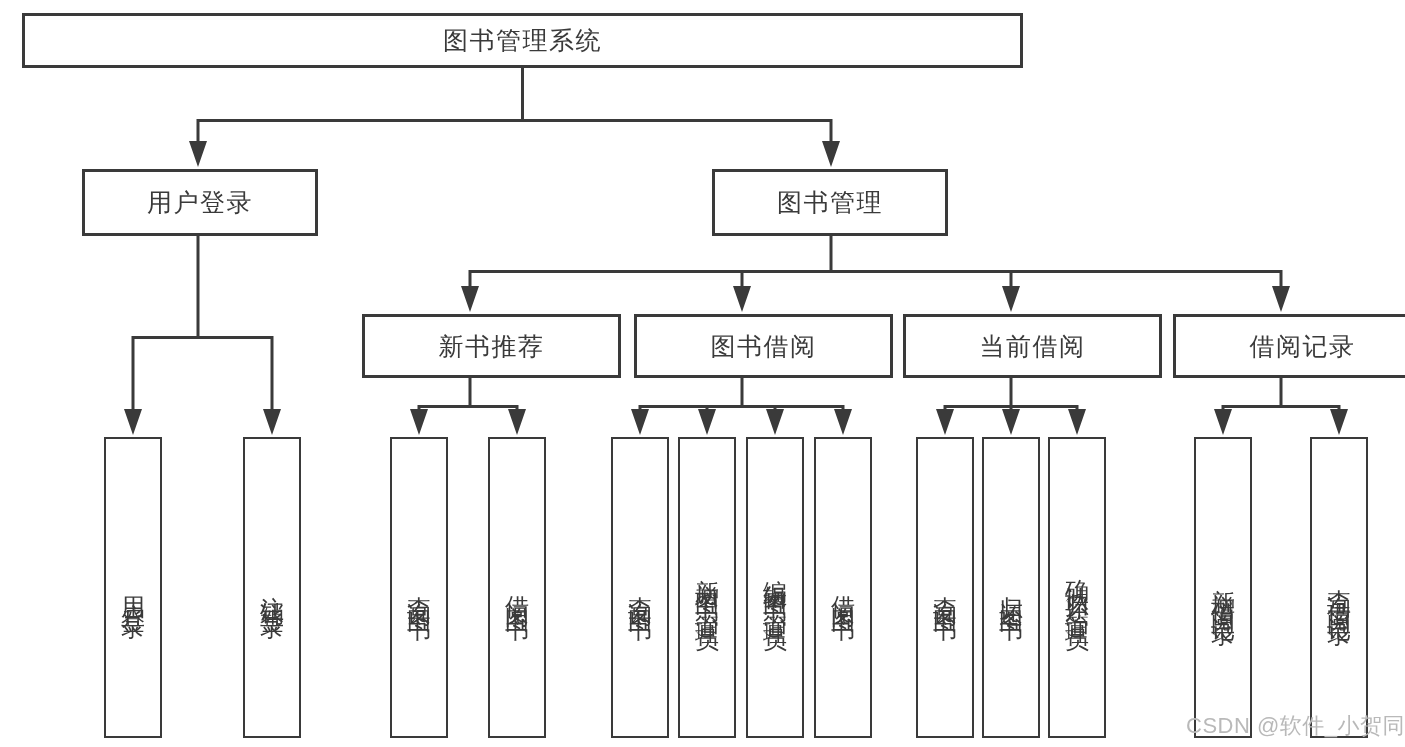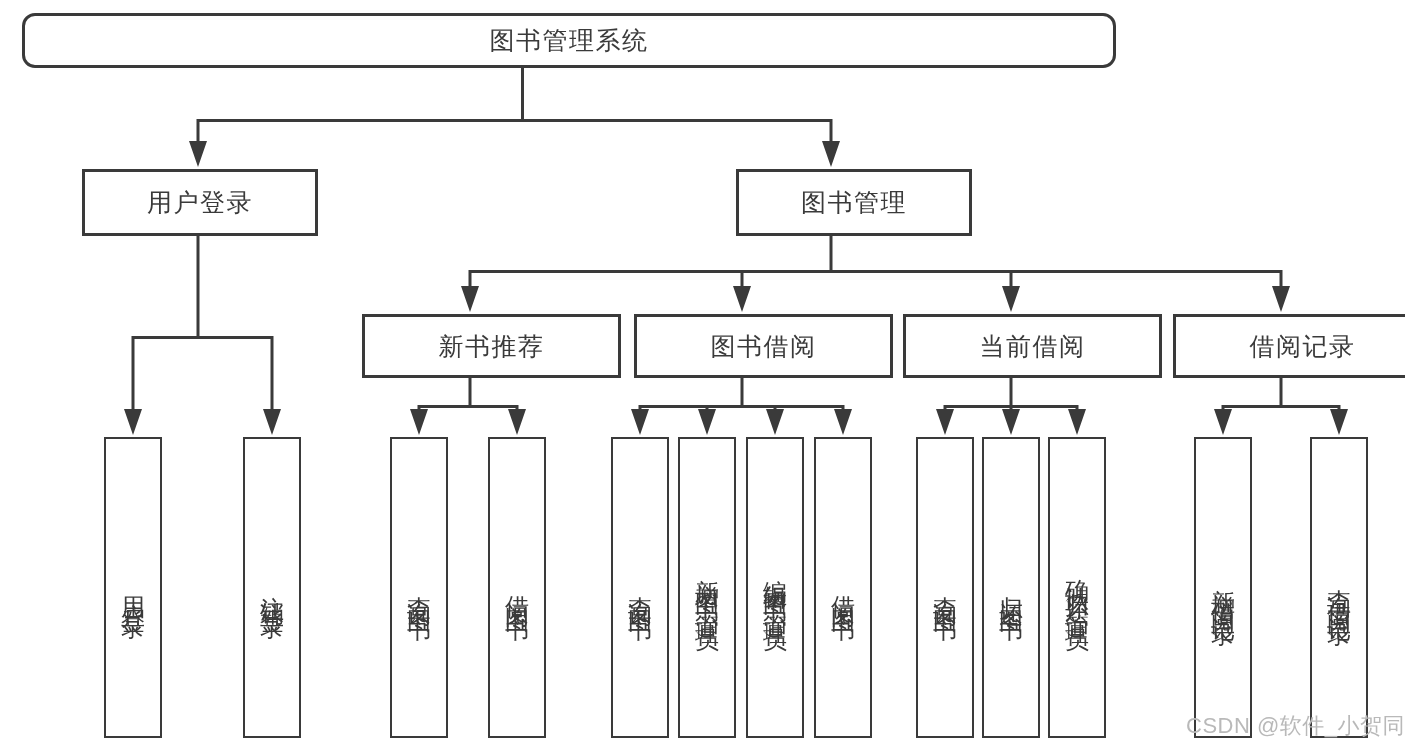"图书管理系统" .root { border-radius: 13px -> none; width: 1094px -> 1001px }
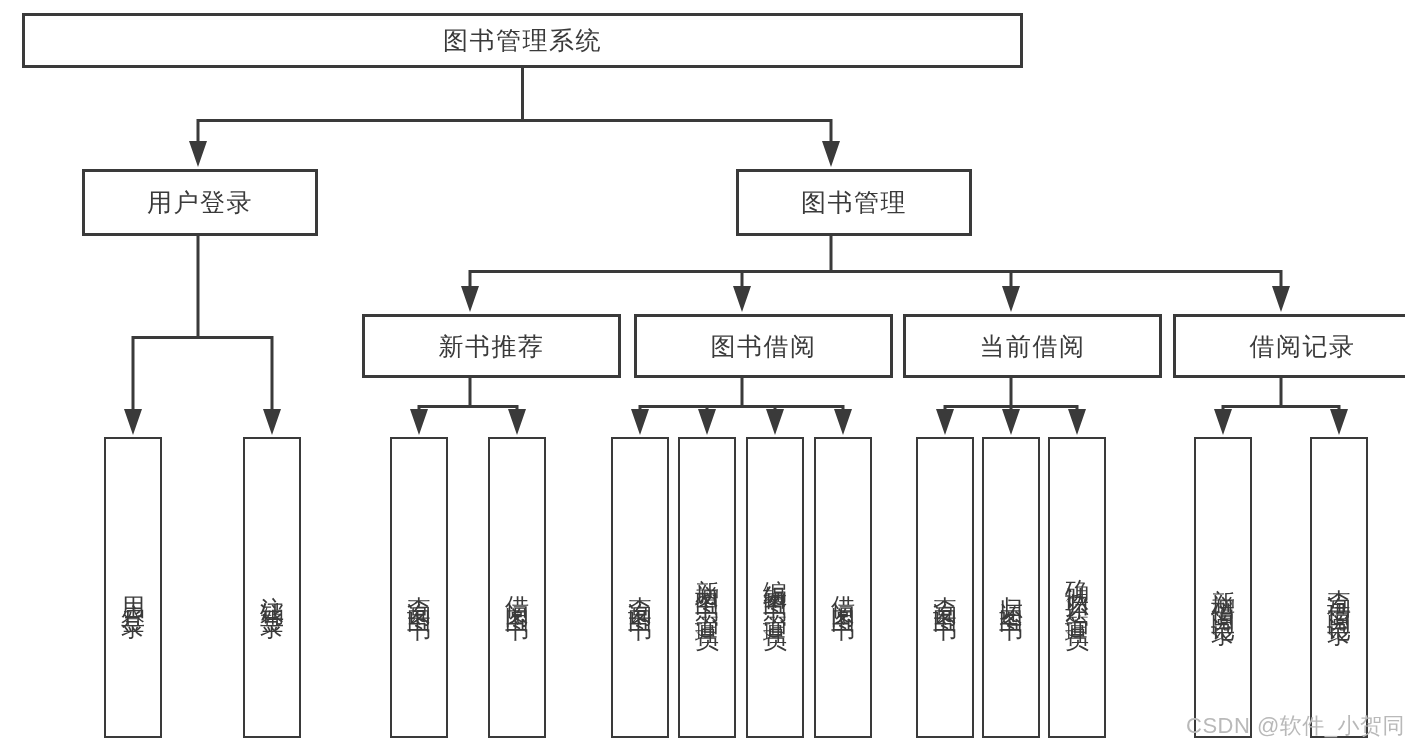"图书管理" .l2b { left: 736px -> 712px }
